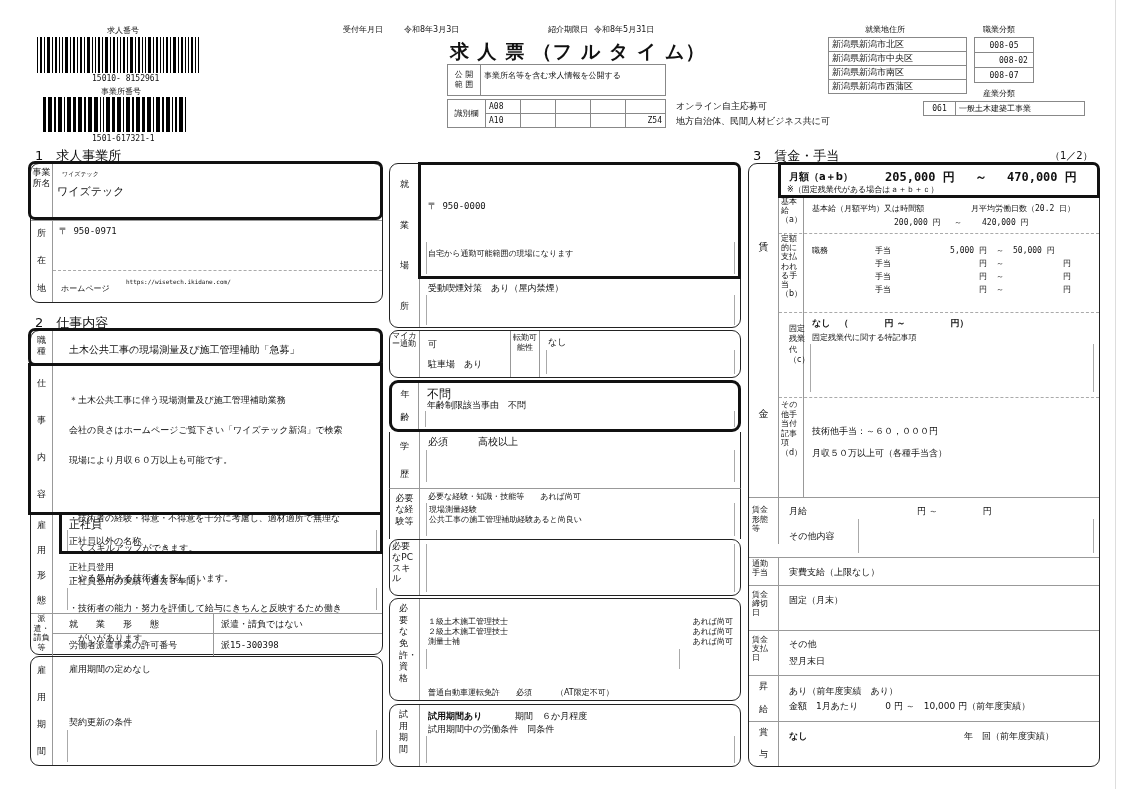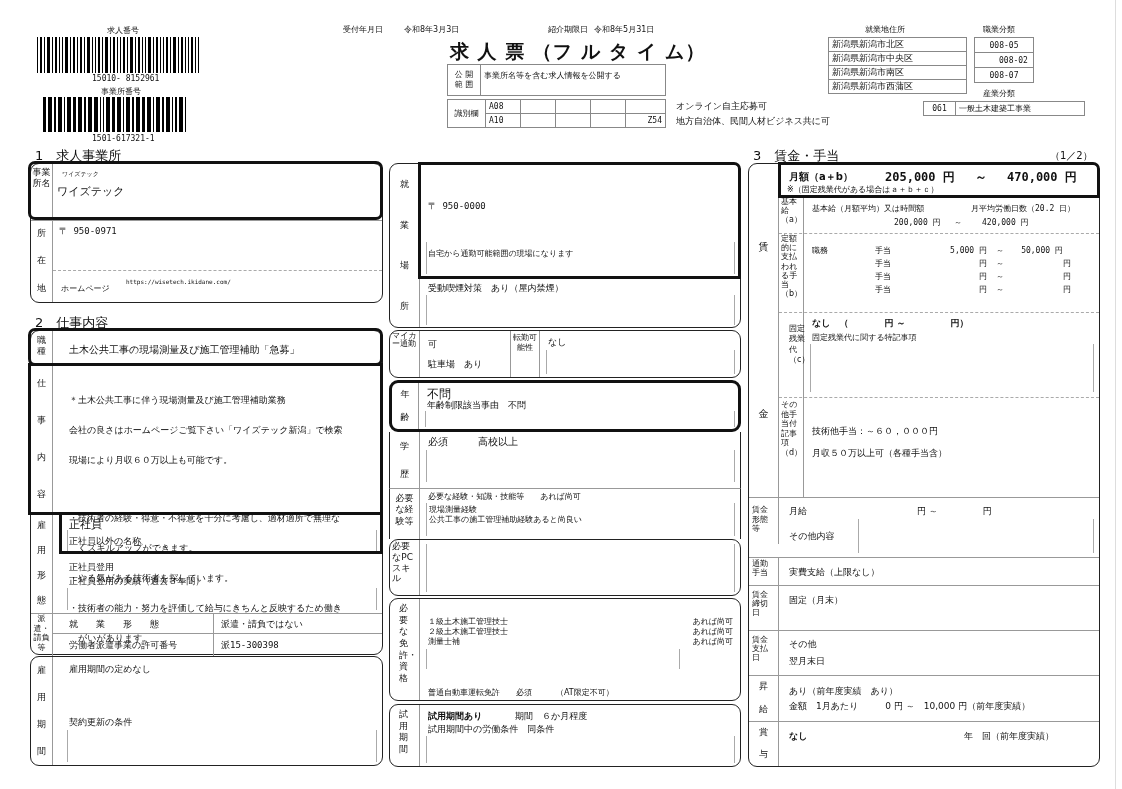"50,000 円" span.mono { text-align: center -> left }
